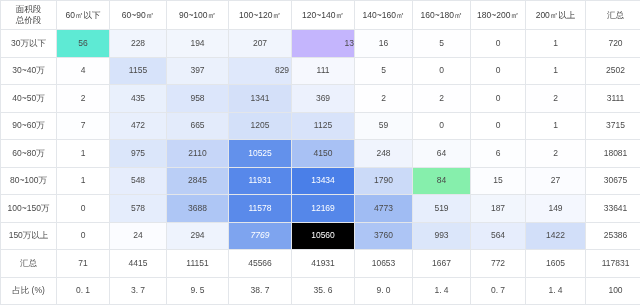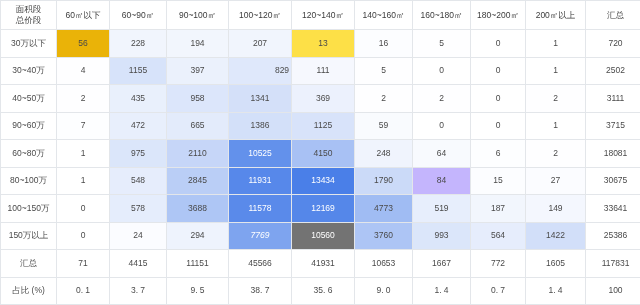"56" td { background: #eab308 -> #5eead4 }
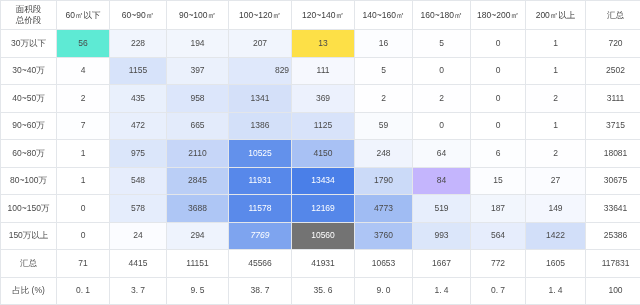"13" td { background: #fde047 -> #c4b5fd; text-align: none -> right }
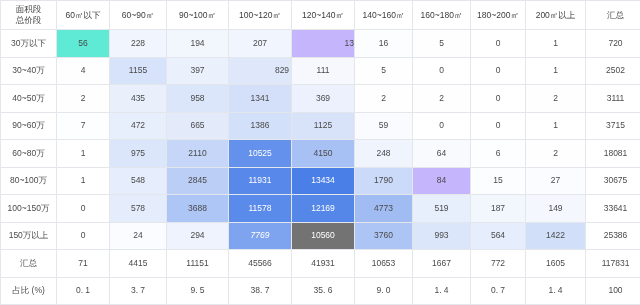"1386" td { text: 1386 -> 1205 }
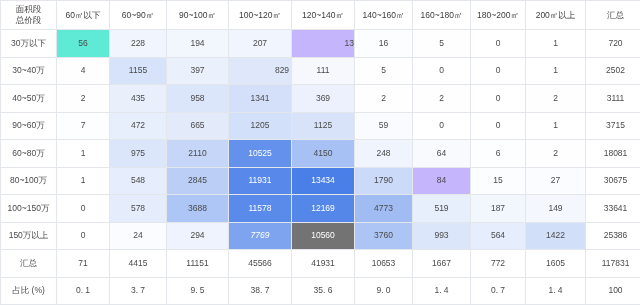"84" td { background: #c4b5fd -> #86efac }
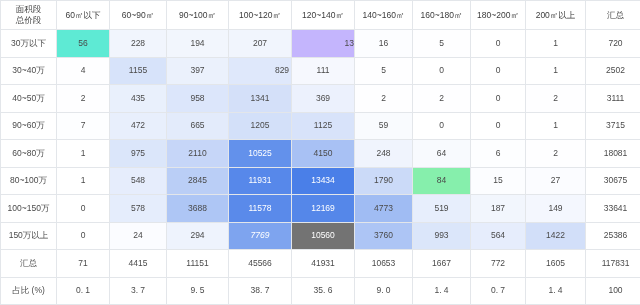"10560" td { background: #737373 -> #000000 }
